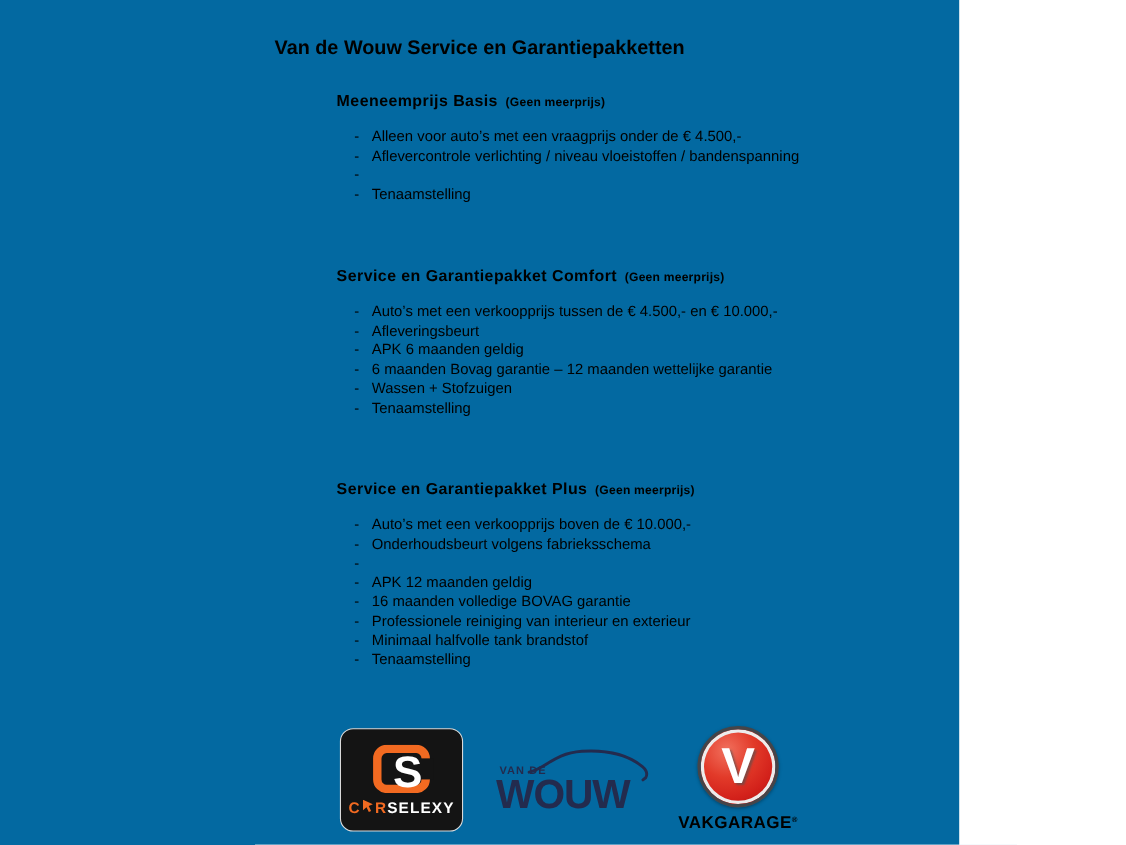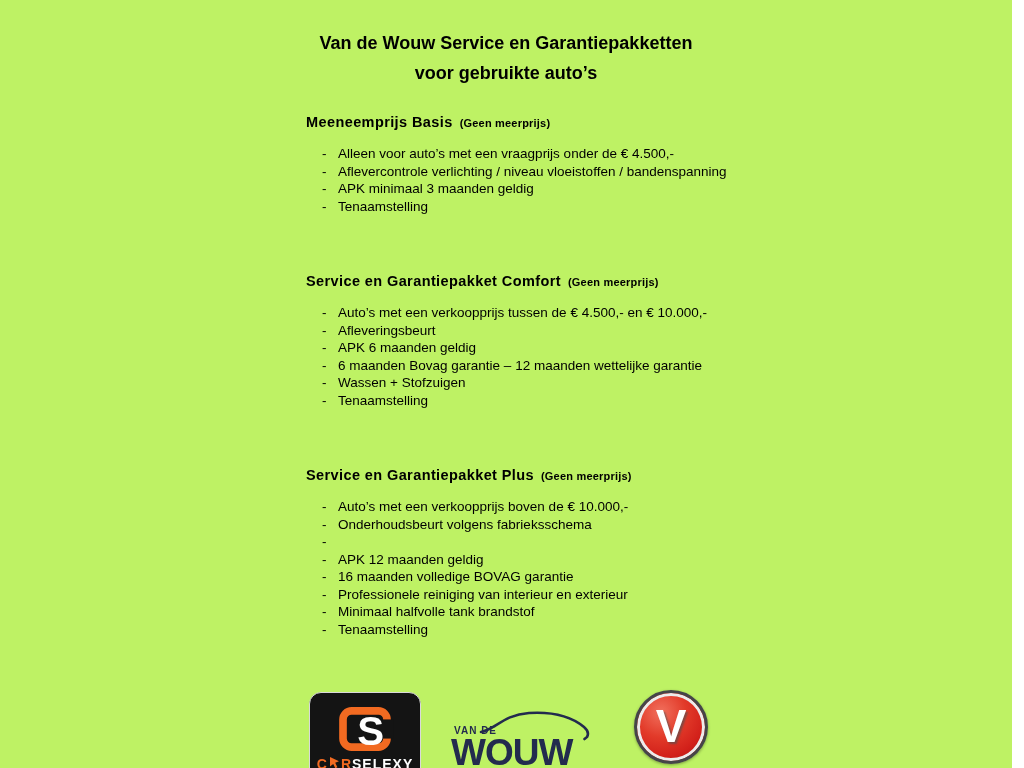"Van de Wouw Service en" .page { background: #bef264 -> #0369a1; width: 1012px -> 872px }
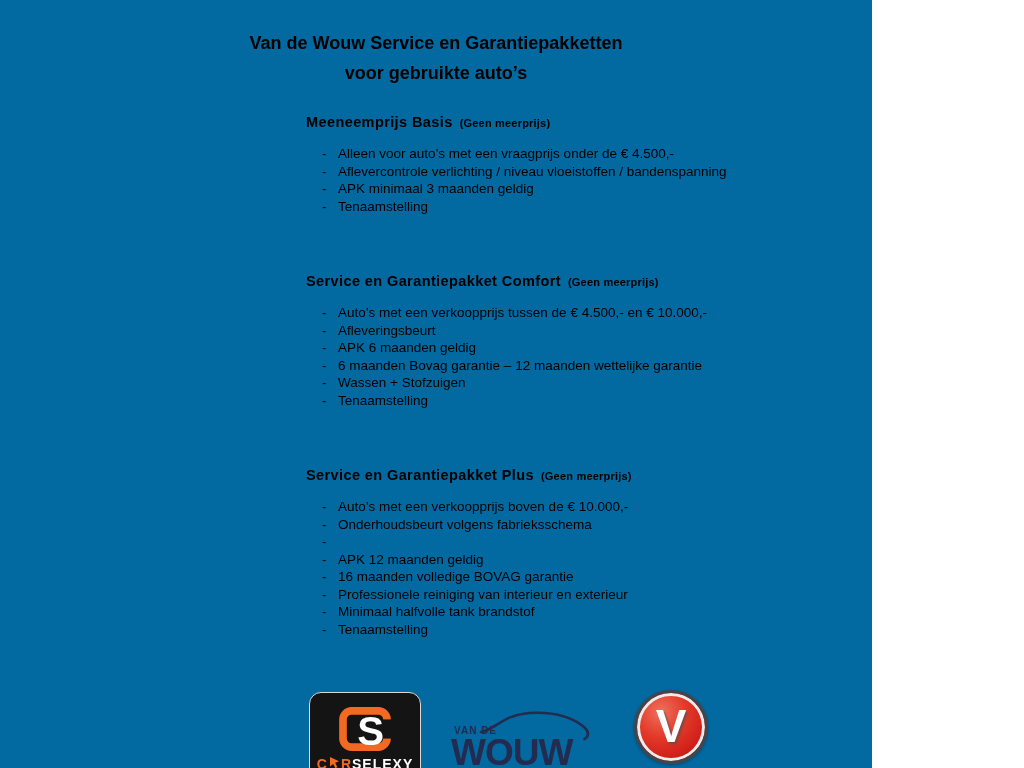"voor gebruikte auto’s" div { html: <div>voor gebruikte auto’s</div> -> none }
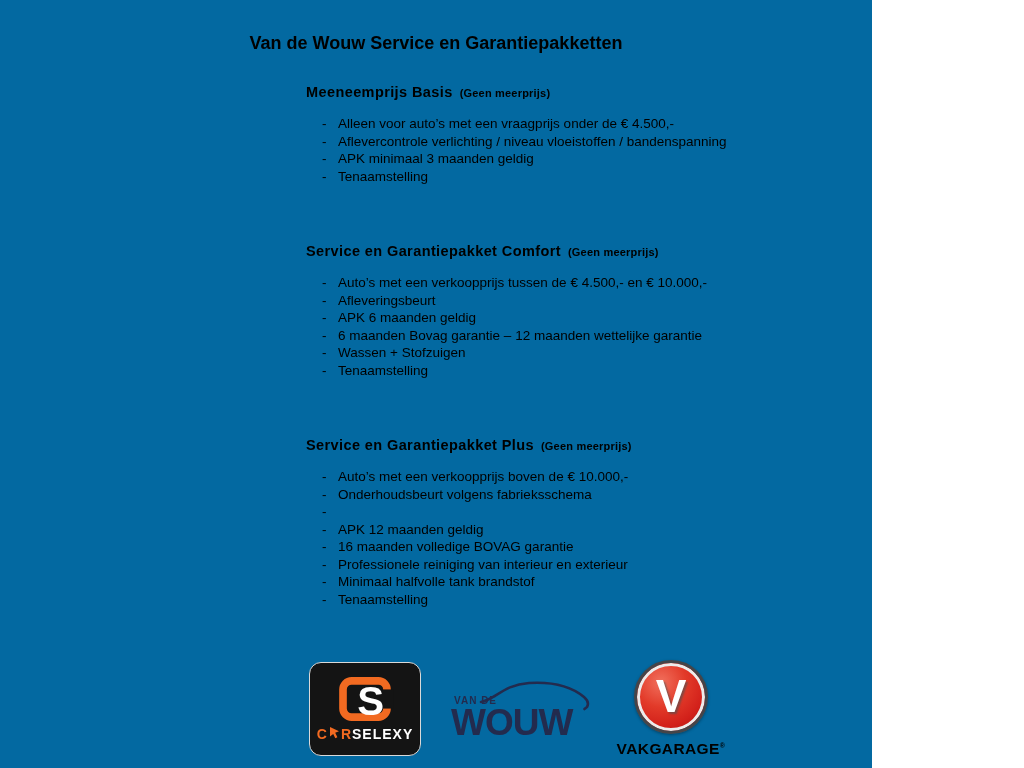"APK minimaal 3 maanden geldig" span { html: <span>APK minimaal 3 maanden geldig</span> -> none }
